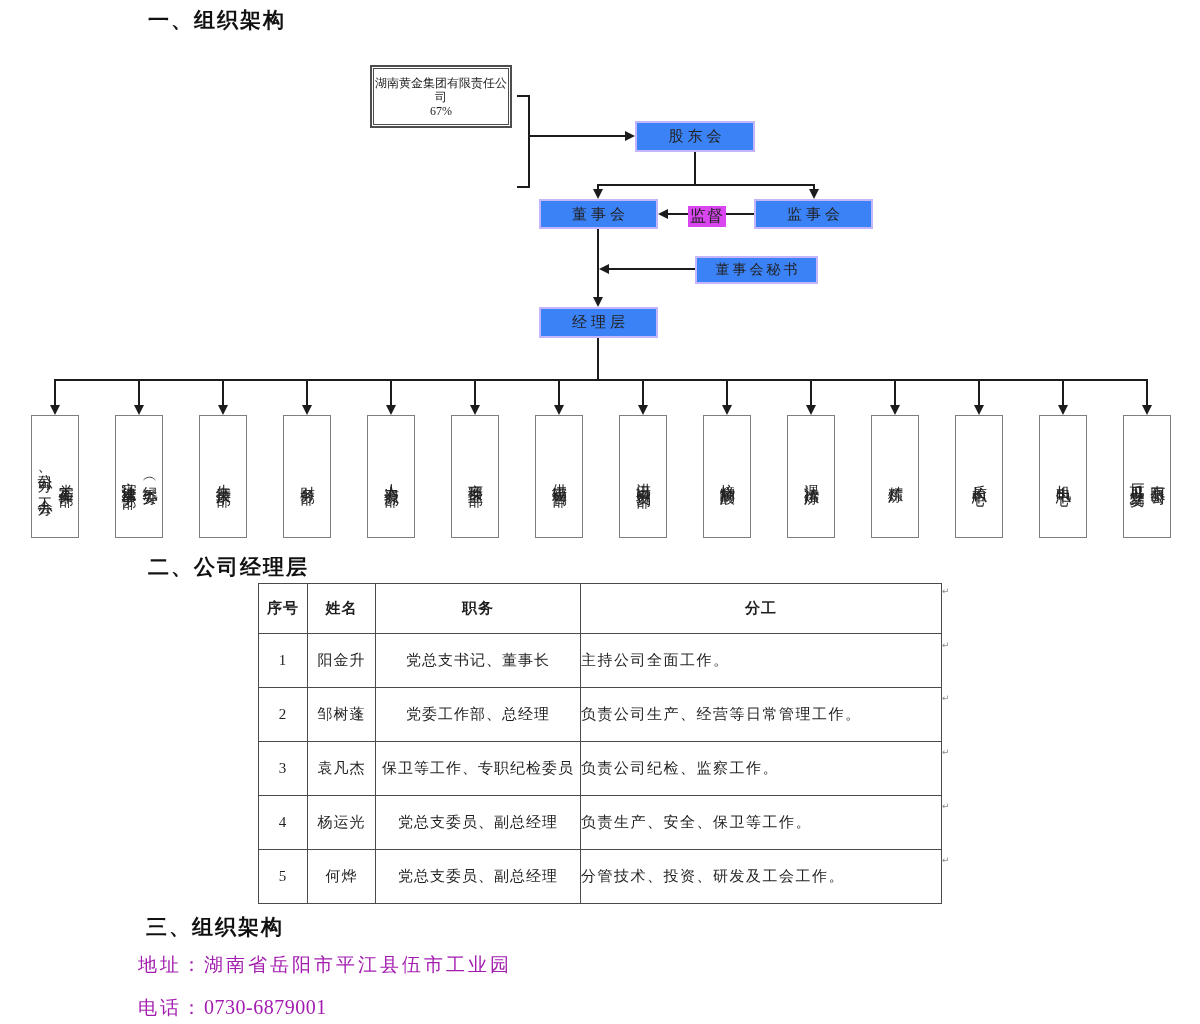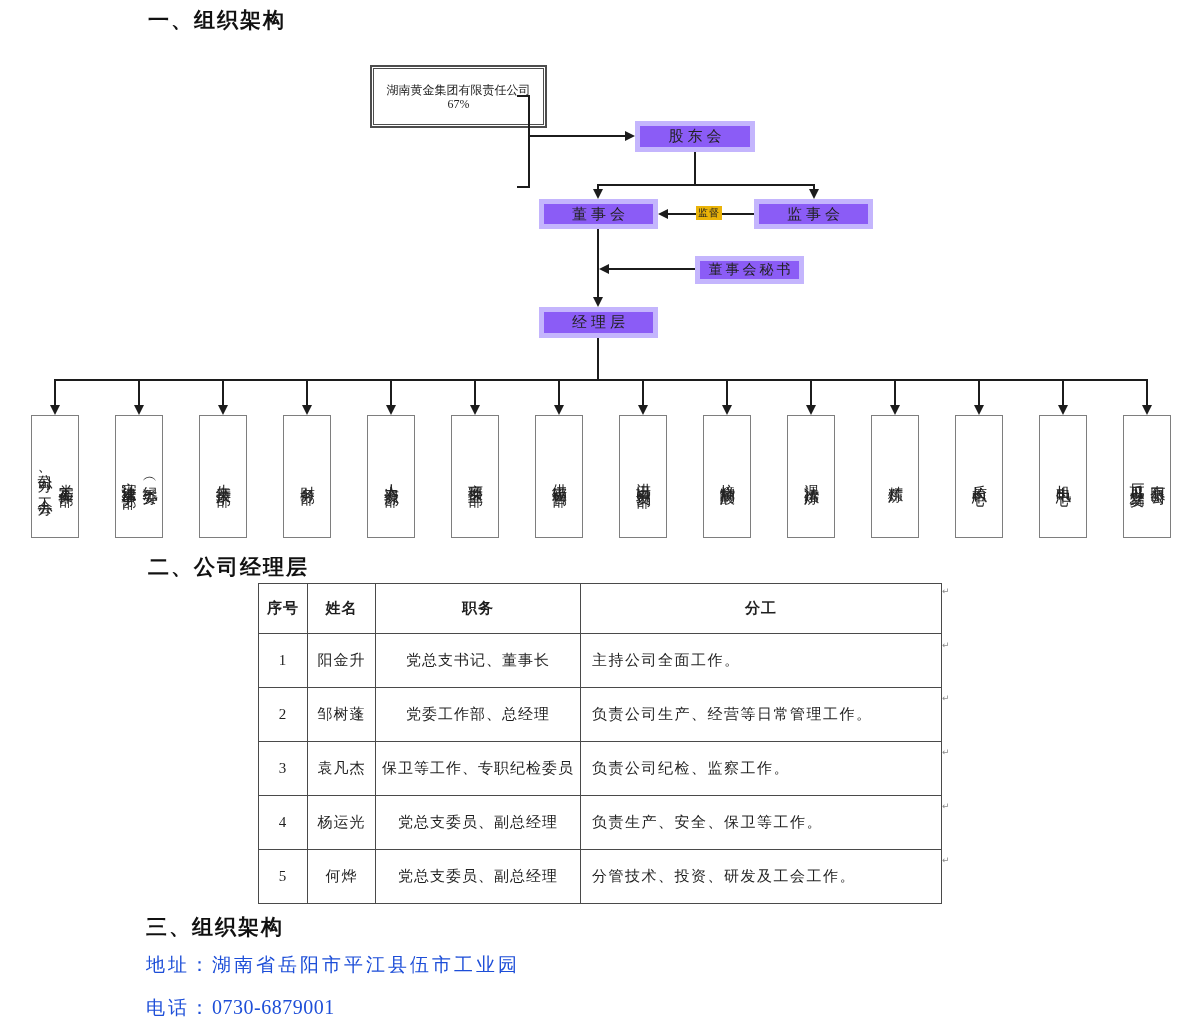"湖南黄金集团有限责任公司" div.dbox { width: 177px -> 142px }
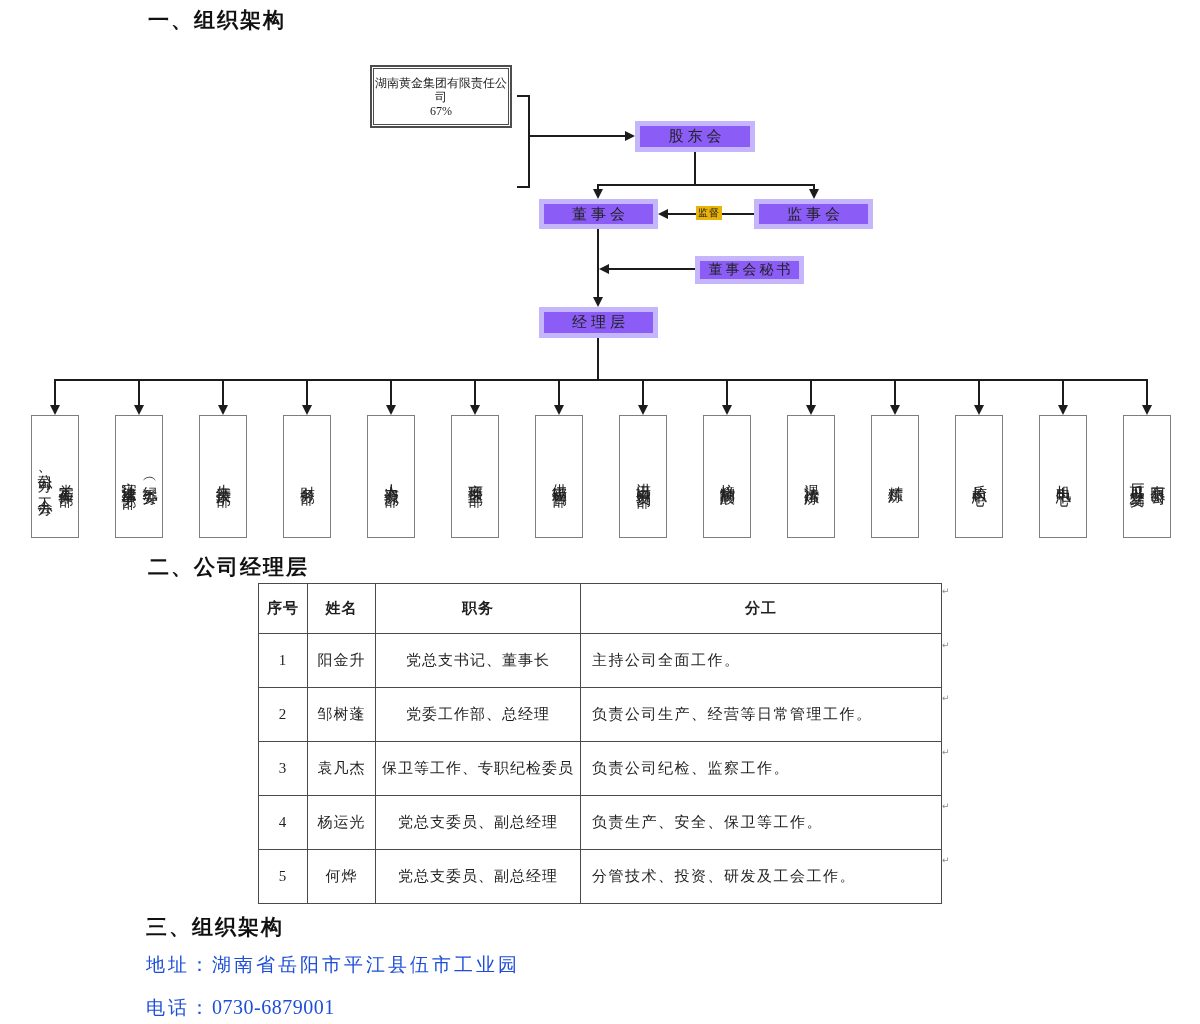"股东会" .obox { background: #8b5cf6 -> #3b82f6; border: 5px solid #c4b5fd -> 2px solid #c4b5fd }
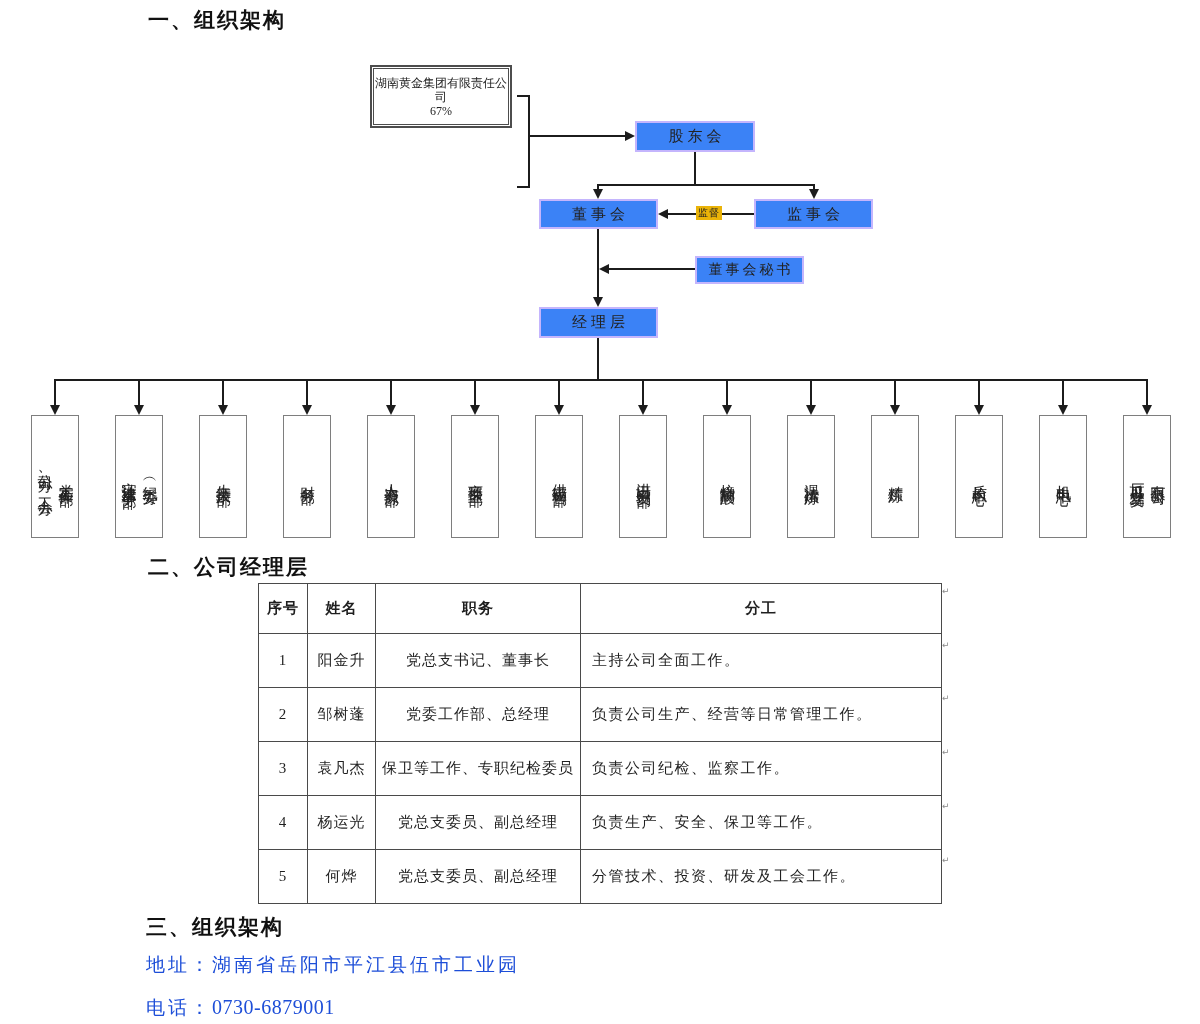"监督" .sup-label { background: #eab308 -> #d946ef; font-size: 10px -> 16px; margin-left: 8px -> none }
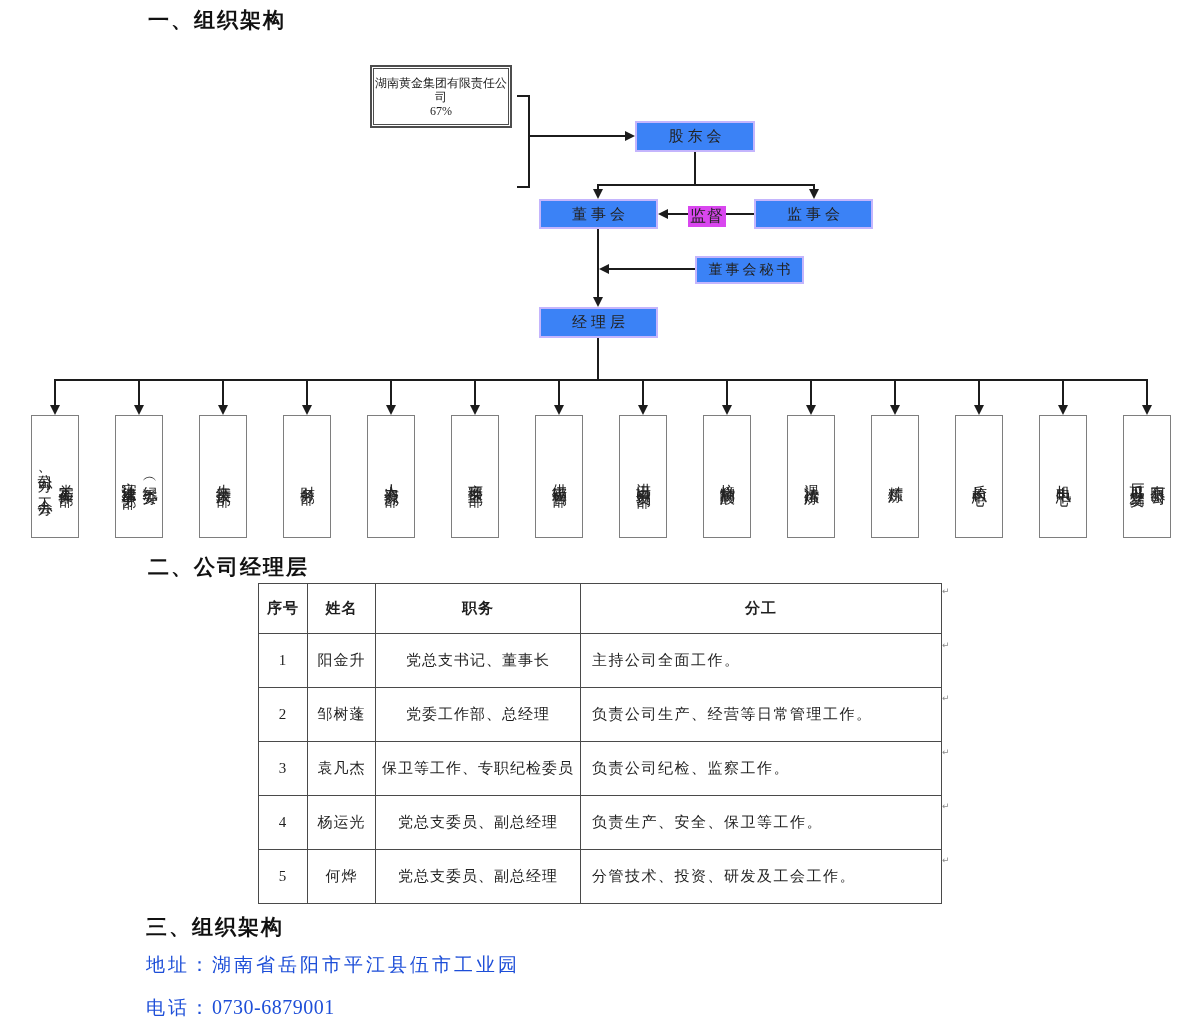"董事会秘书" div.obox { width: 109px -> 123px }
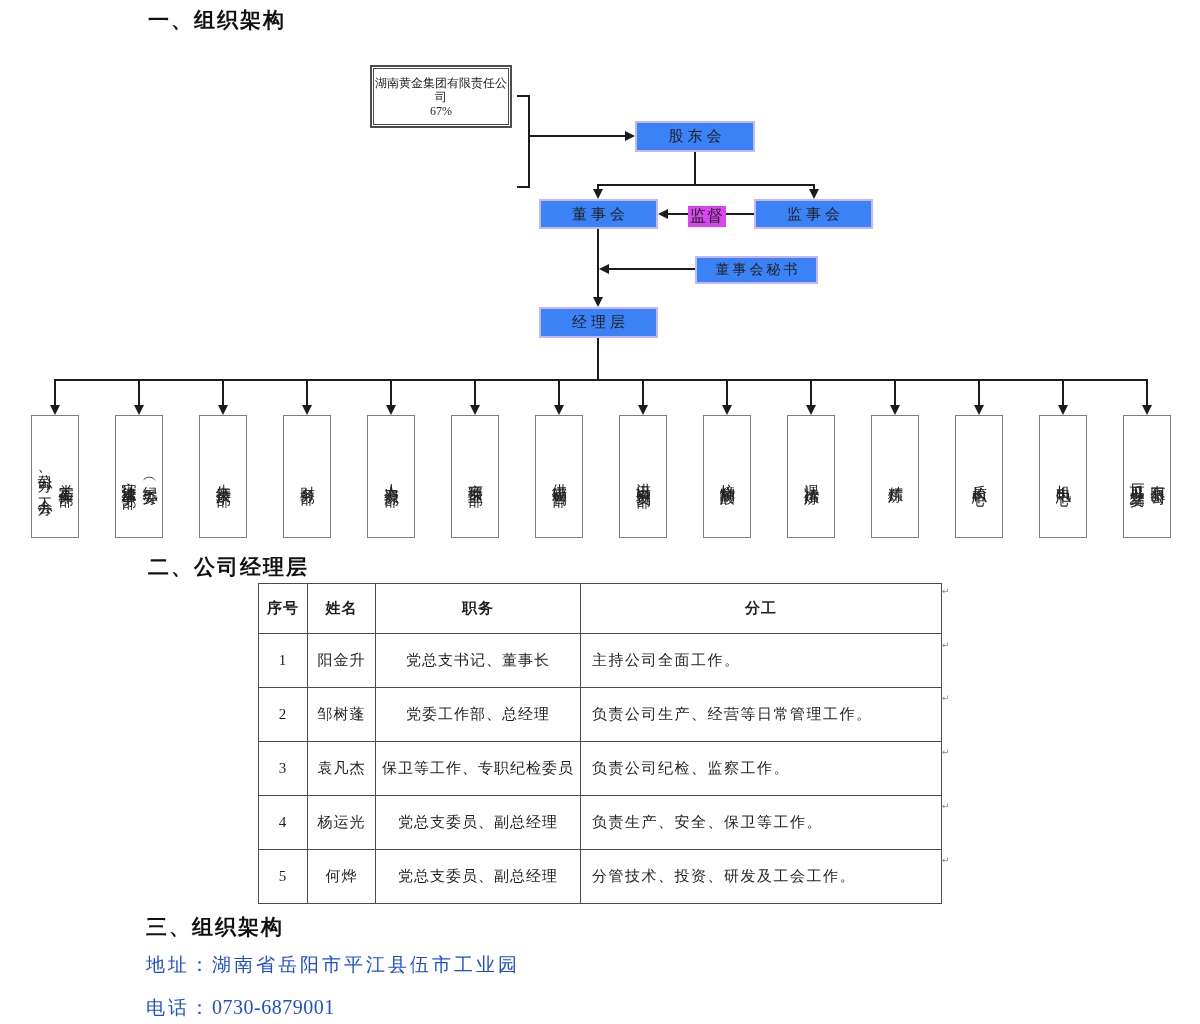"主持公司全面工作。" table.mgmt td.duty { padding-left: 11px -> none }
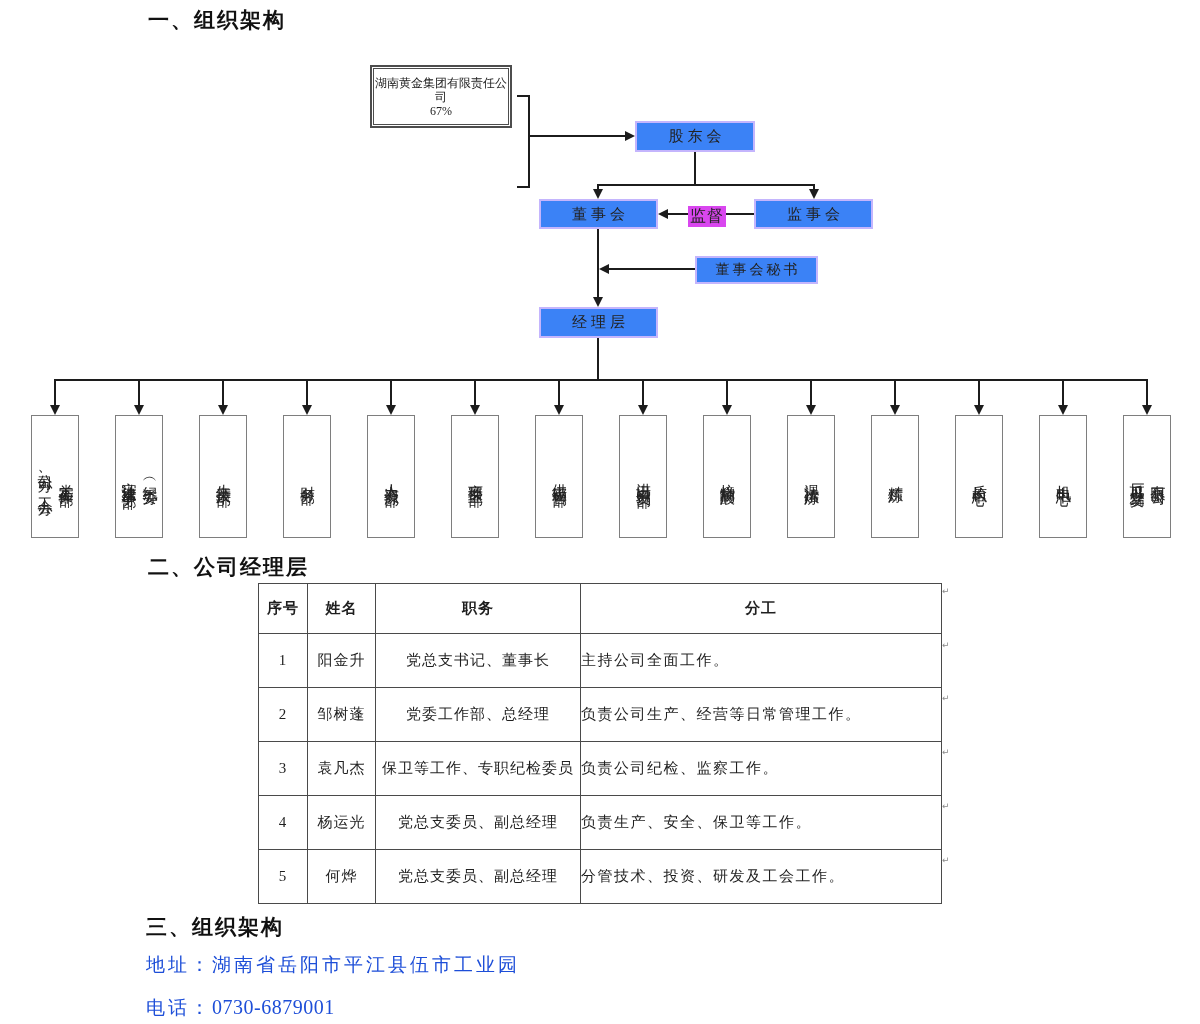"地址：湖南省岳阳市平江县伍市工业园" .addr { color: #1d4ed8 -> #a21caf; left: 146px -> 138px }
